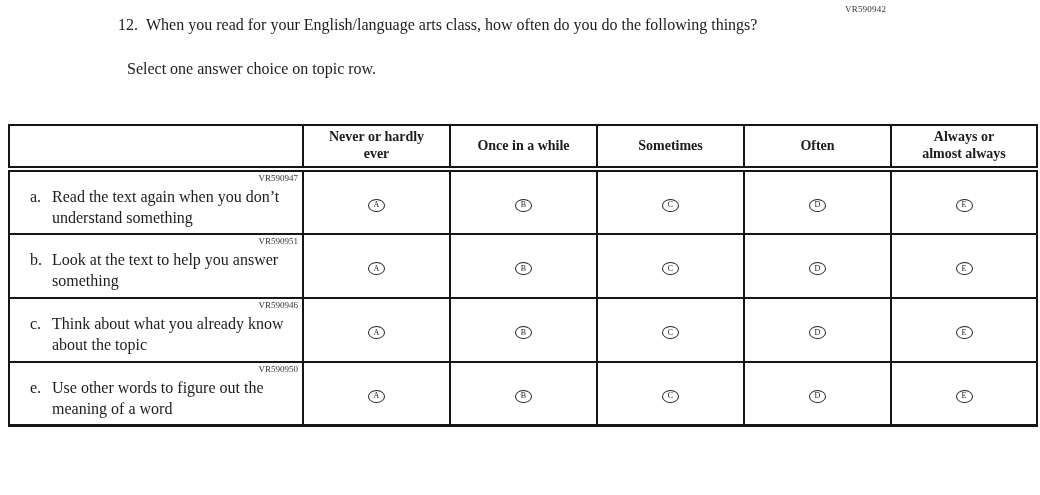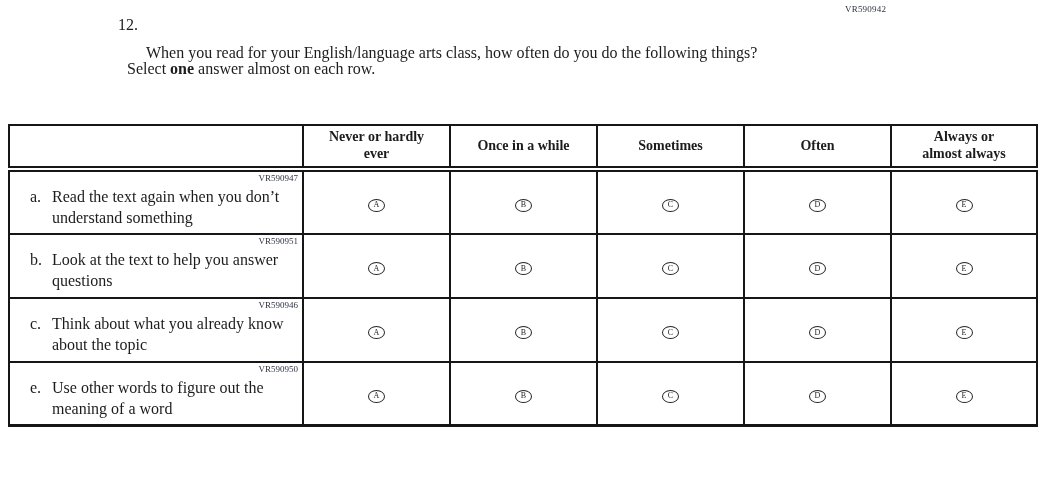"When you read for your" .qtext { margin-top: 28px -> none }
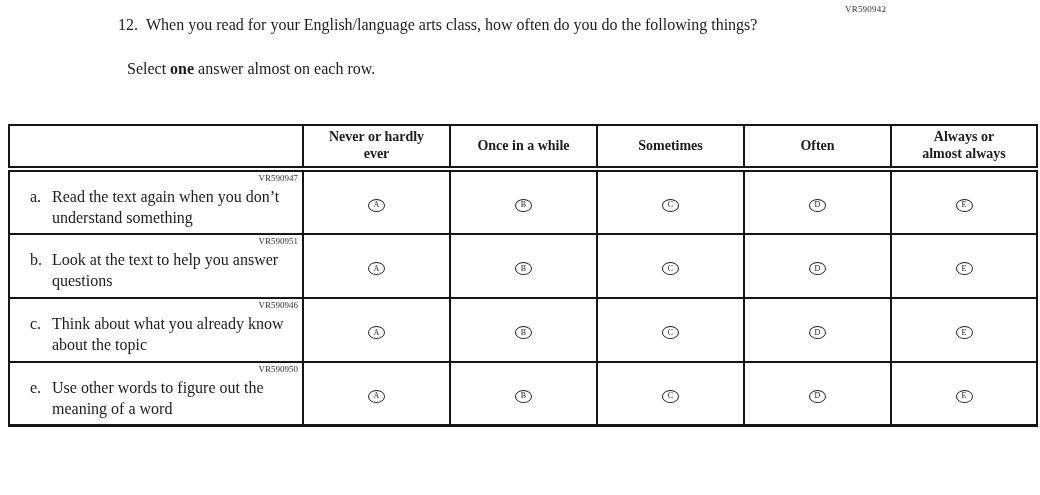"one" .instruction .bold { font-weight: bold -> normal }
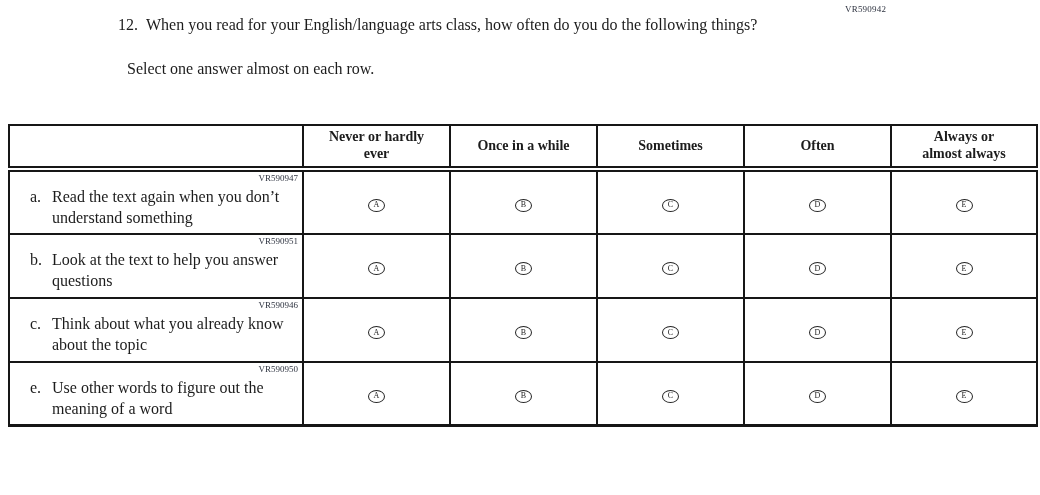"answer almost on each row." span { text: almost on each -> choice on topic }
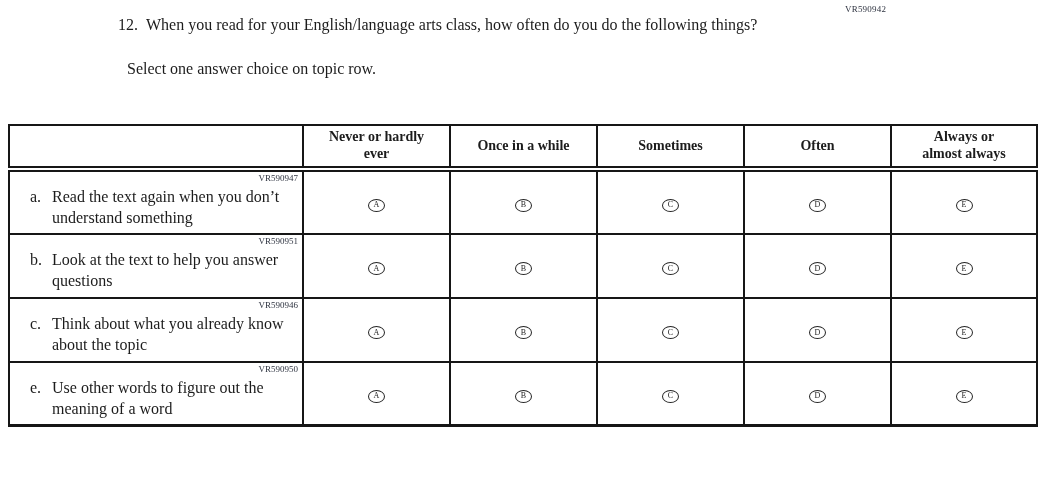"Look at the text to" span.itext { text: questions -> something }
